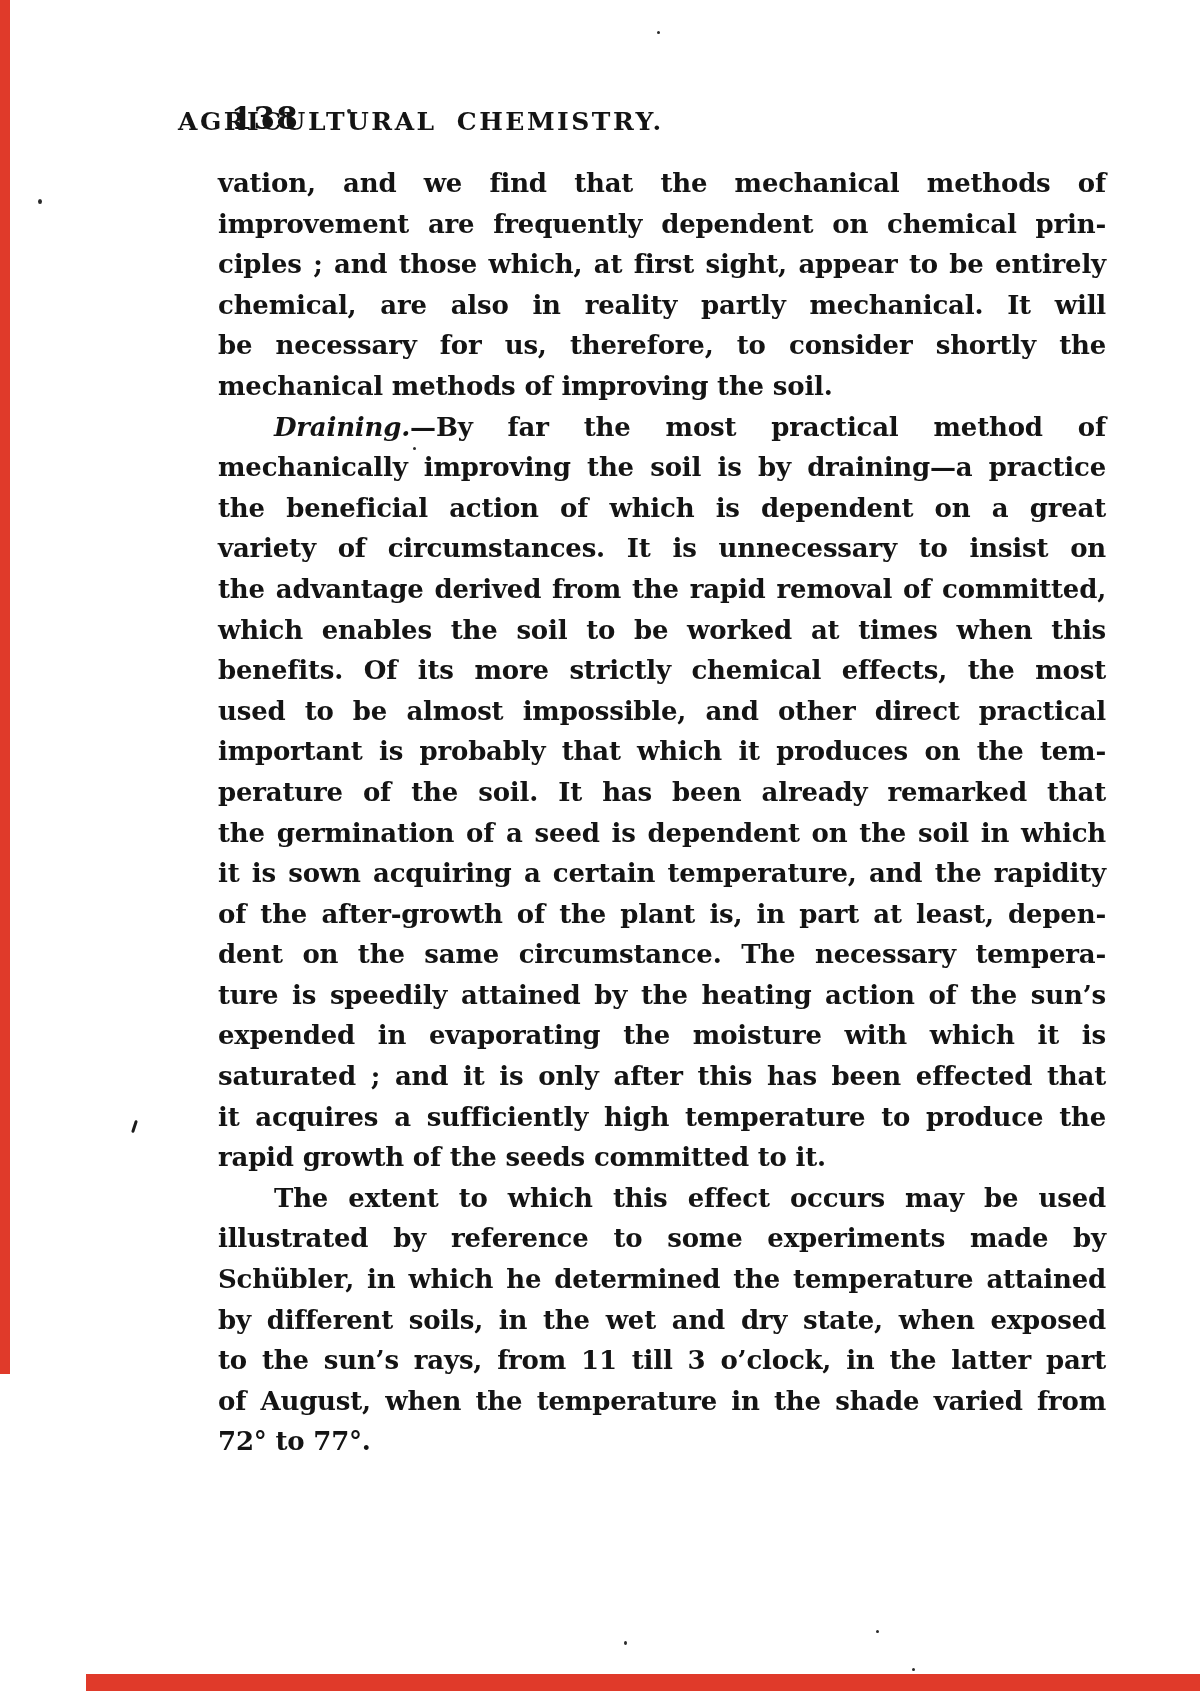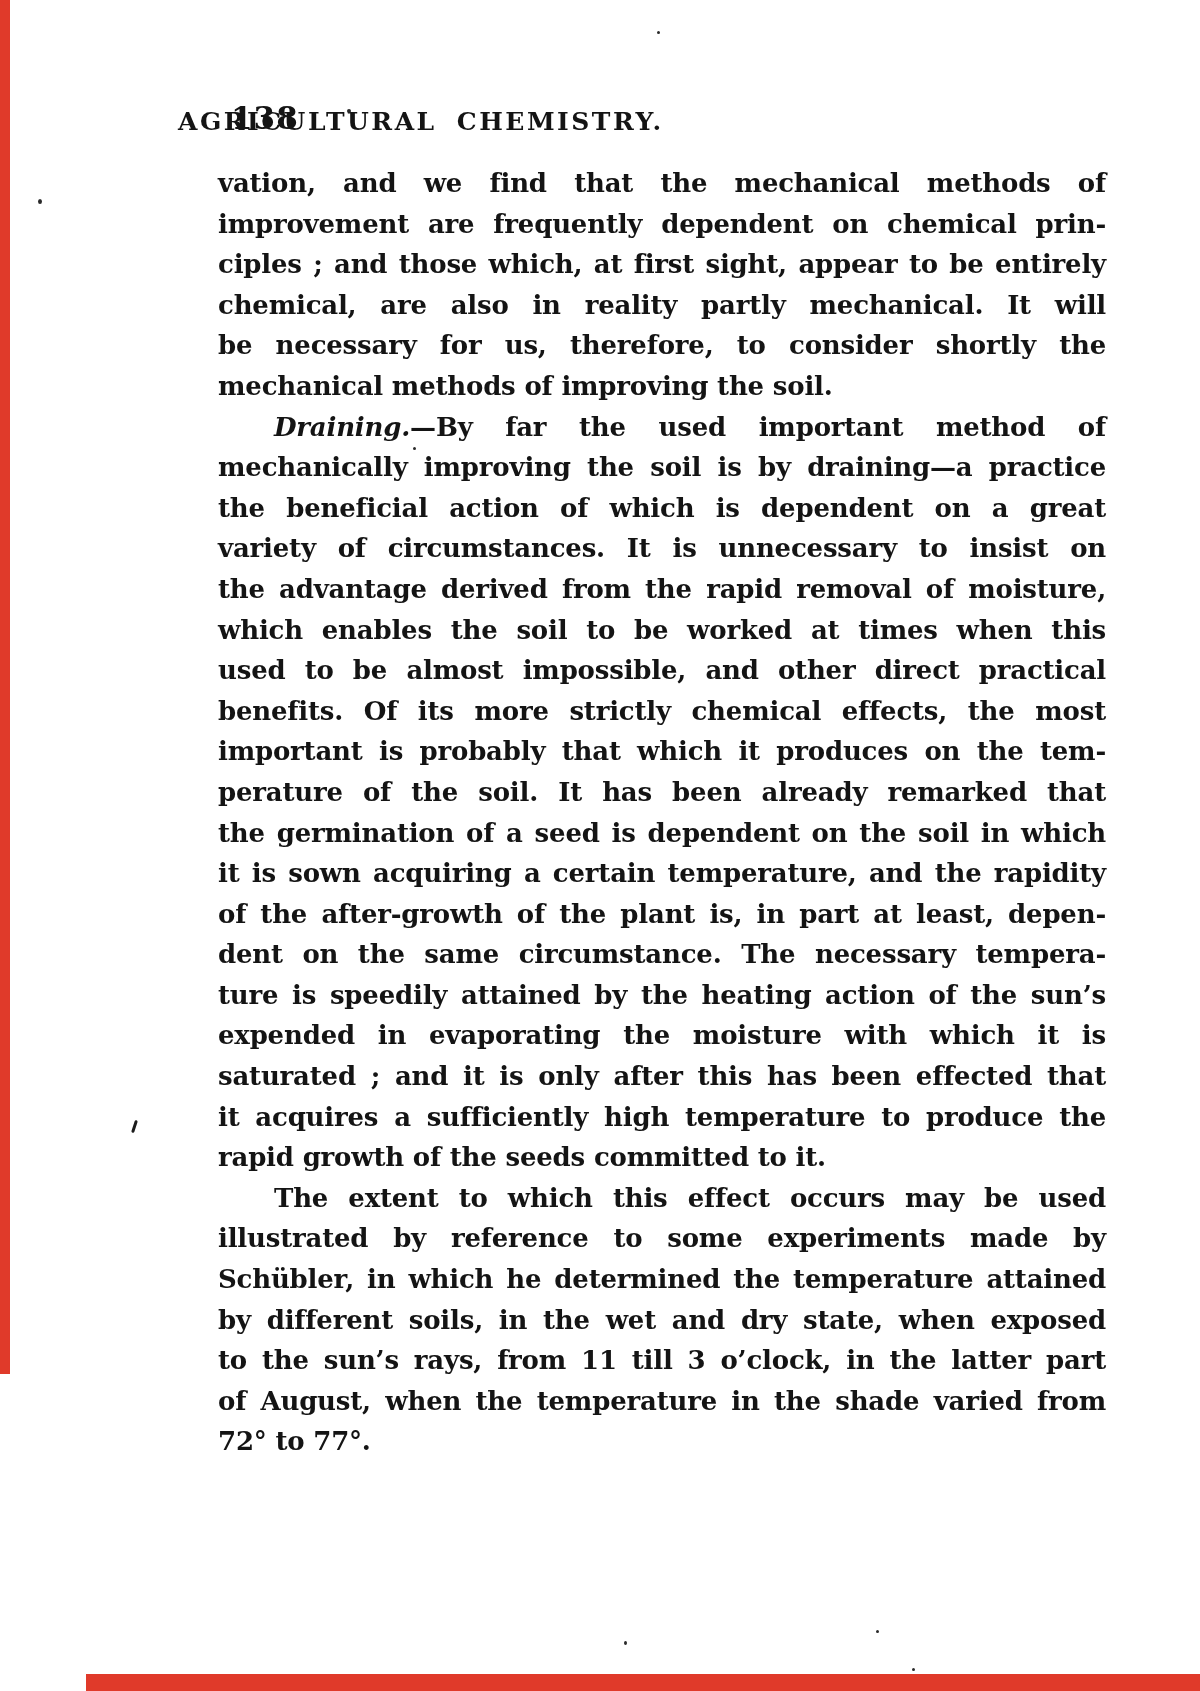"—By far the used important" span { text: used important -> most practical }
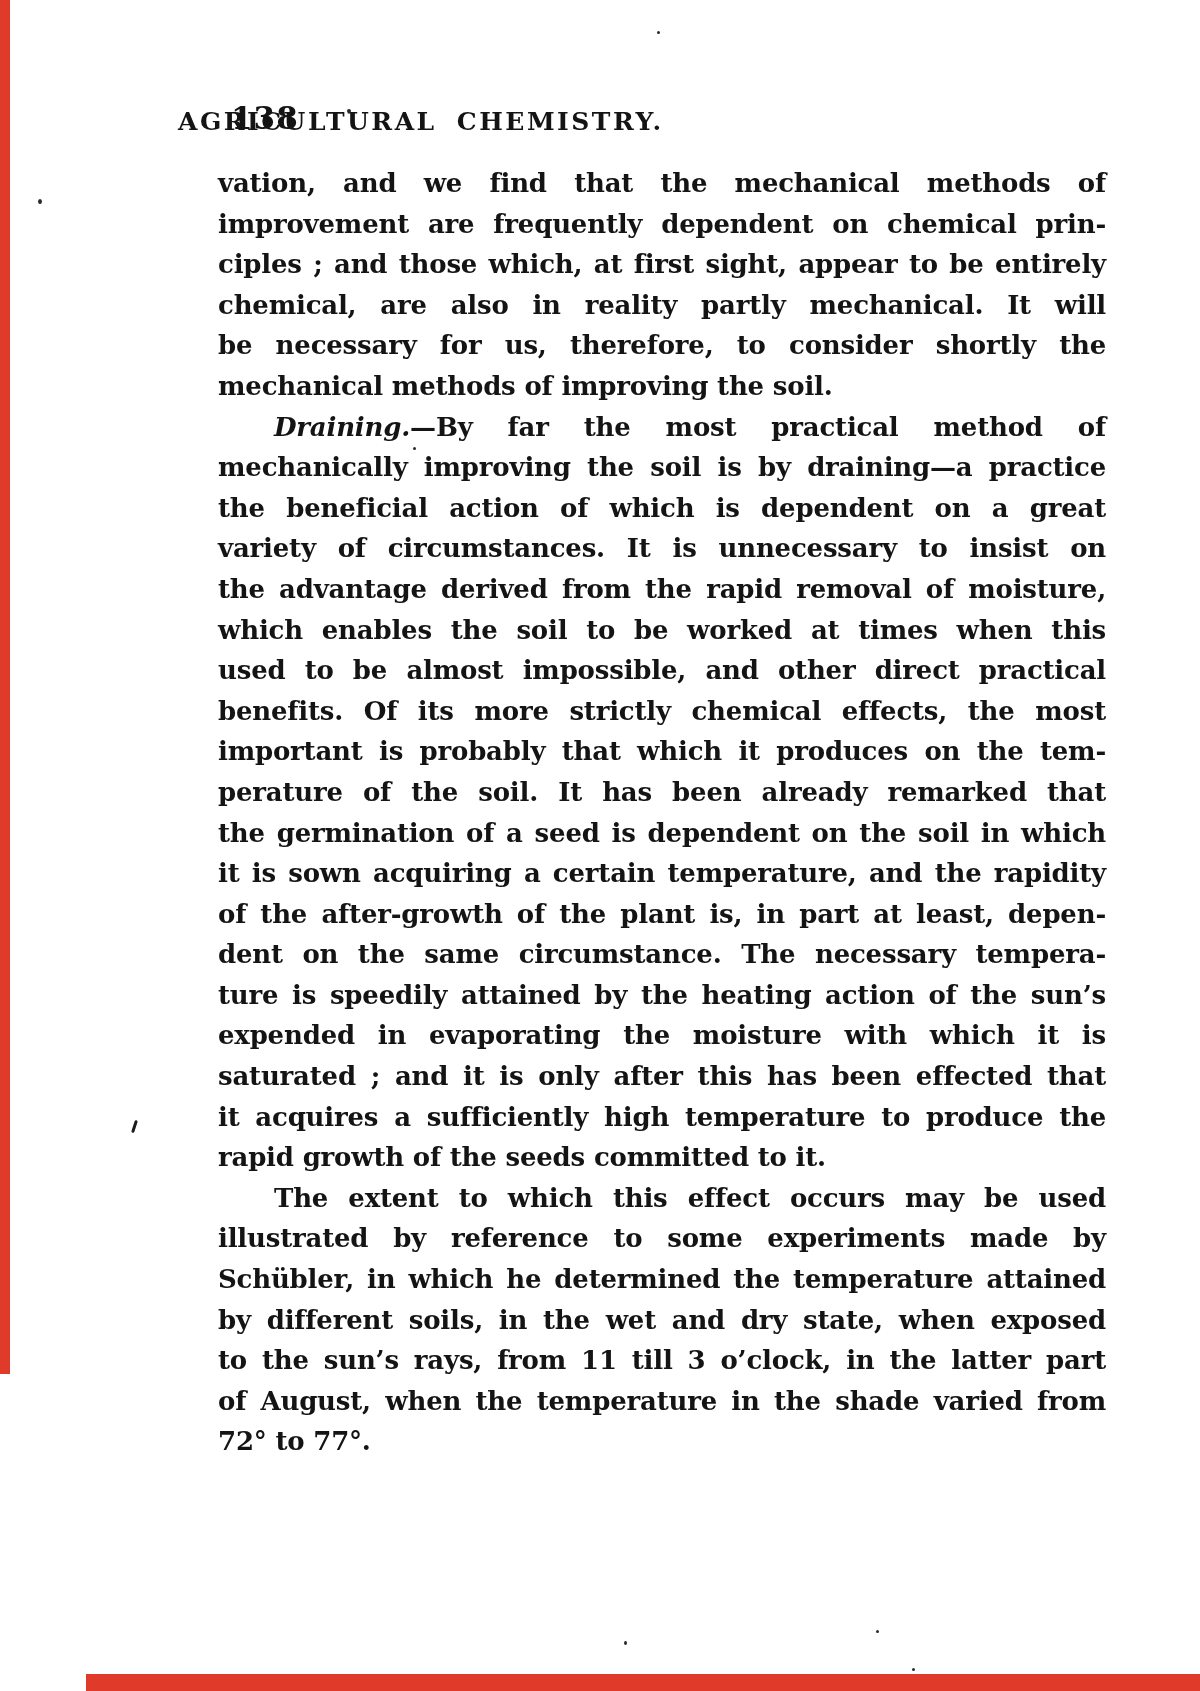"the advantage derived from the" span { text: moisture -> committed }
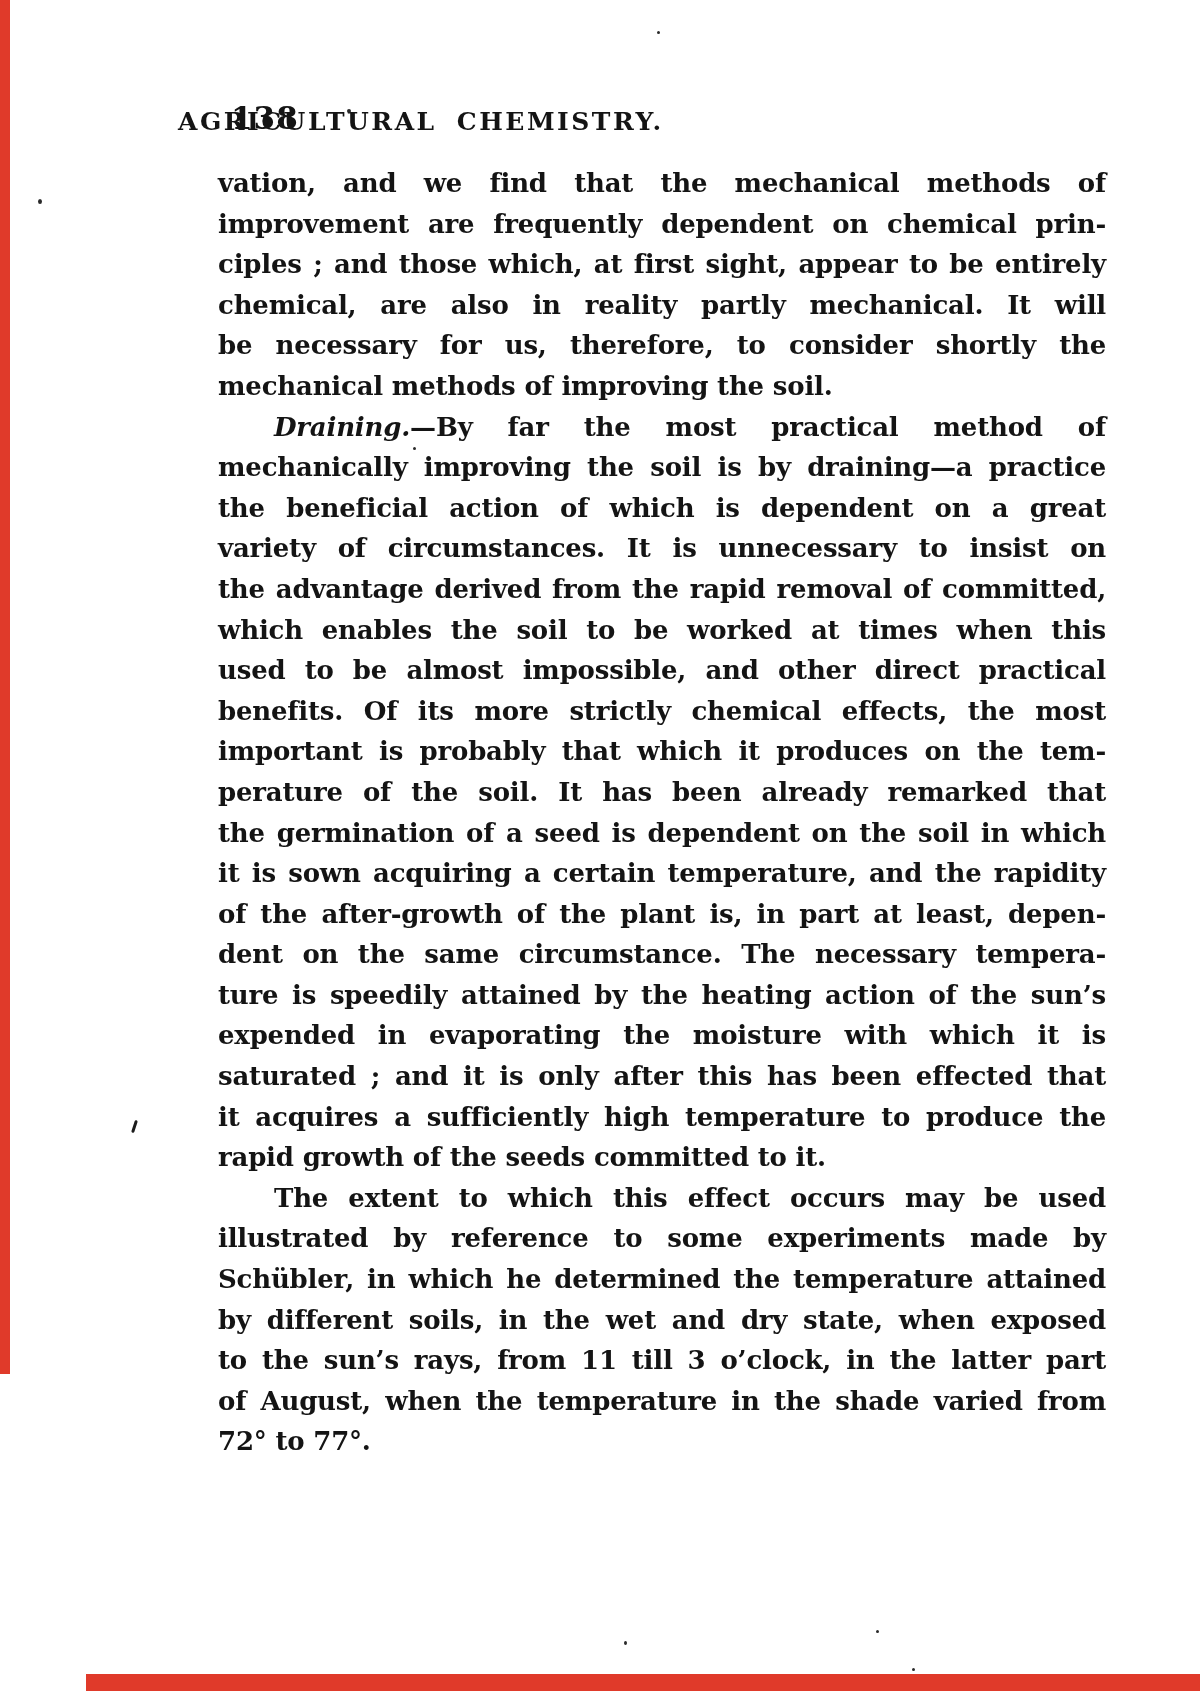"used to be almost impossible," div.line { order: before "benefits. Of its more strictly" -> after "benefits. Of its more strictly" }
